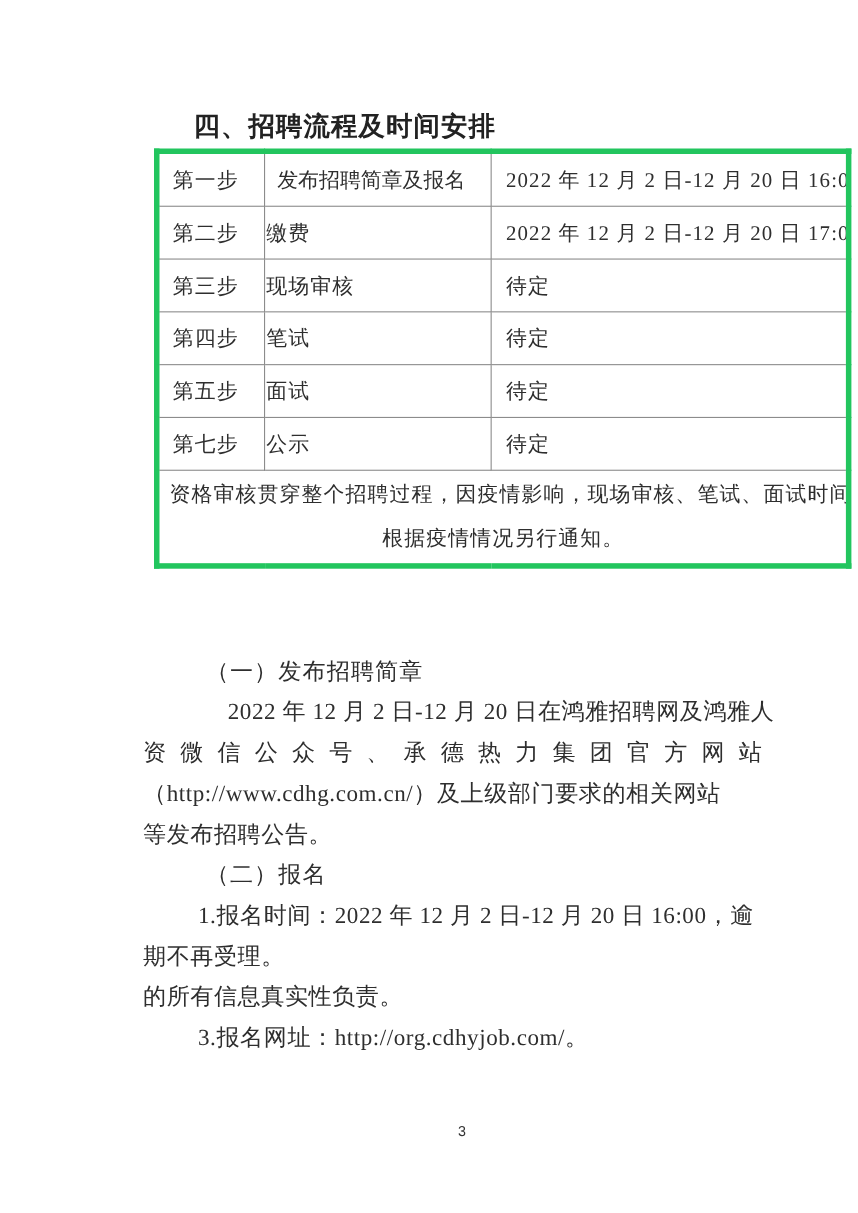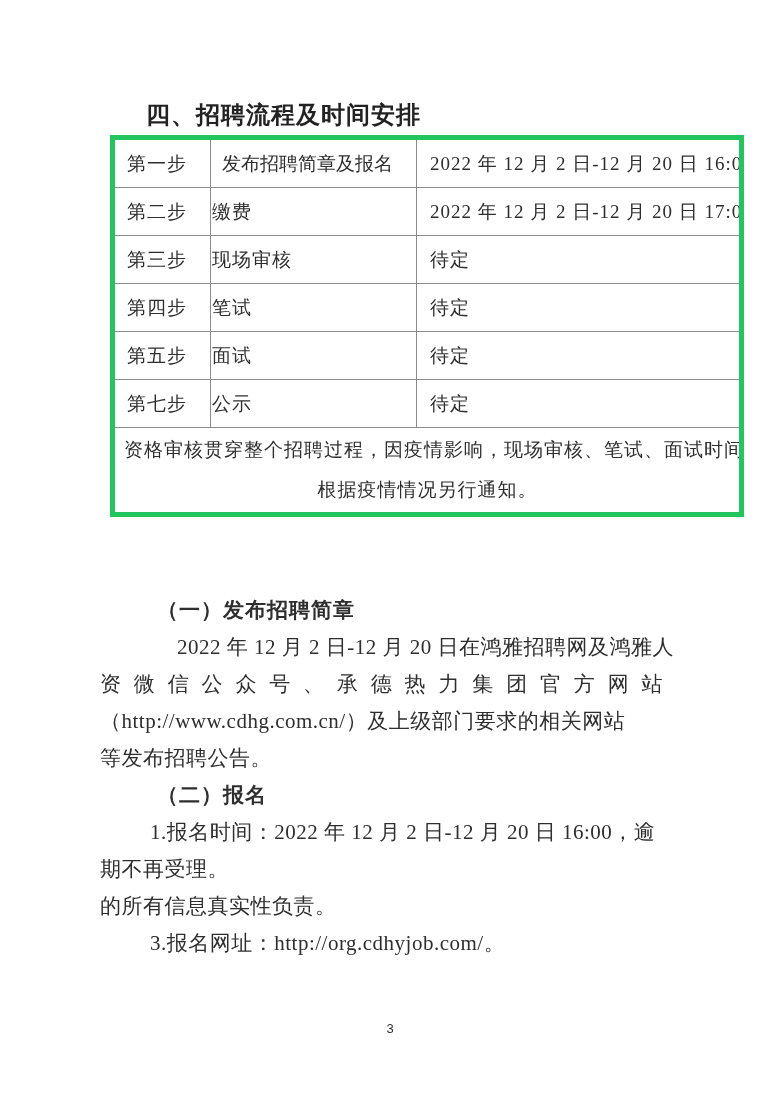"四、招聘流程及时间安排" .page { margin-left: none -> 30px }
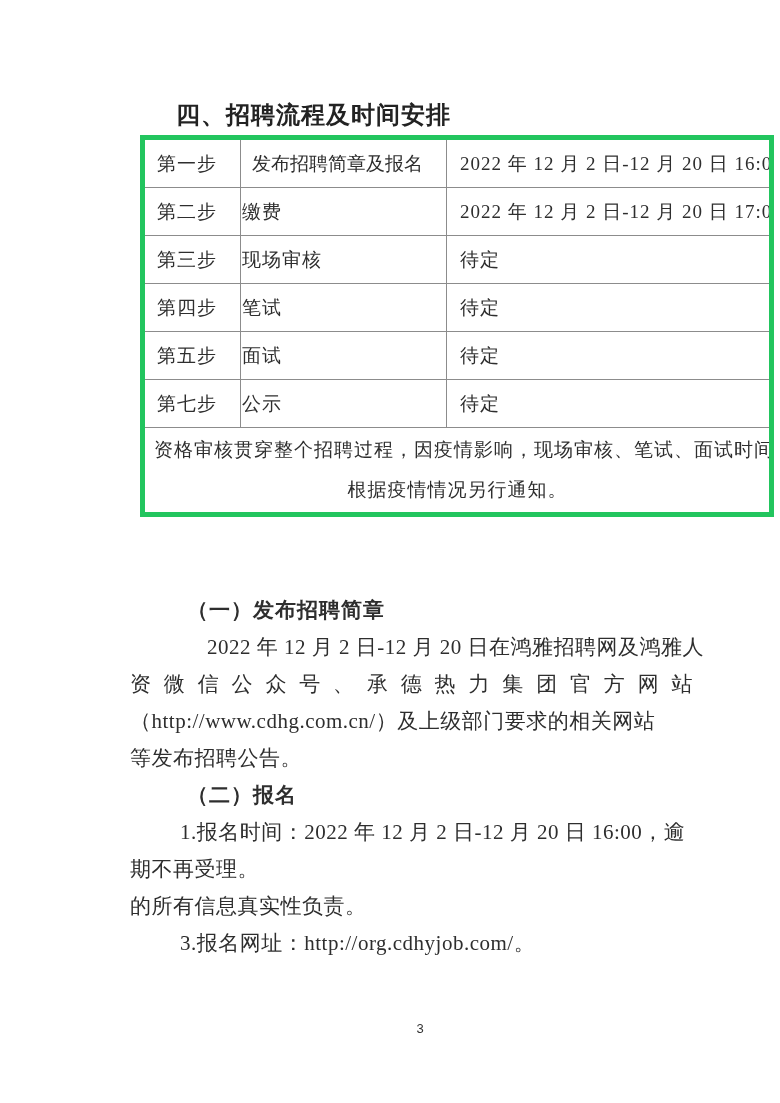"（一）发布招聘简章" .line.bold { font-weight: bold -> normal }
